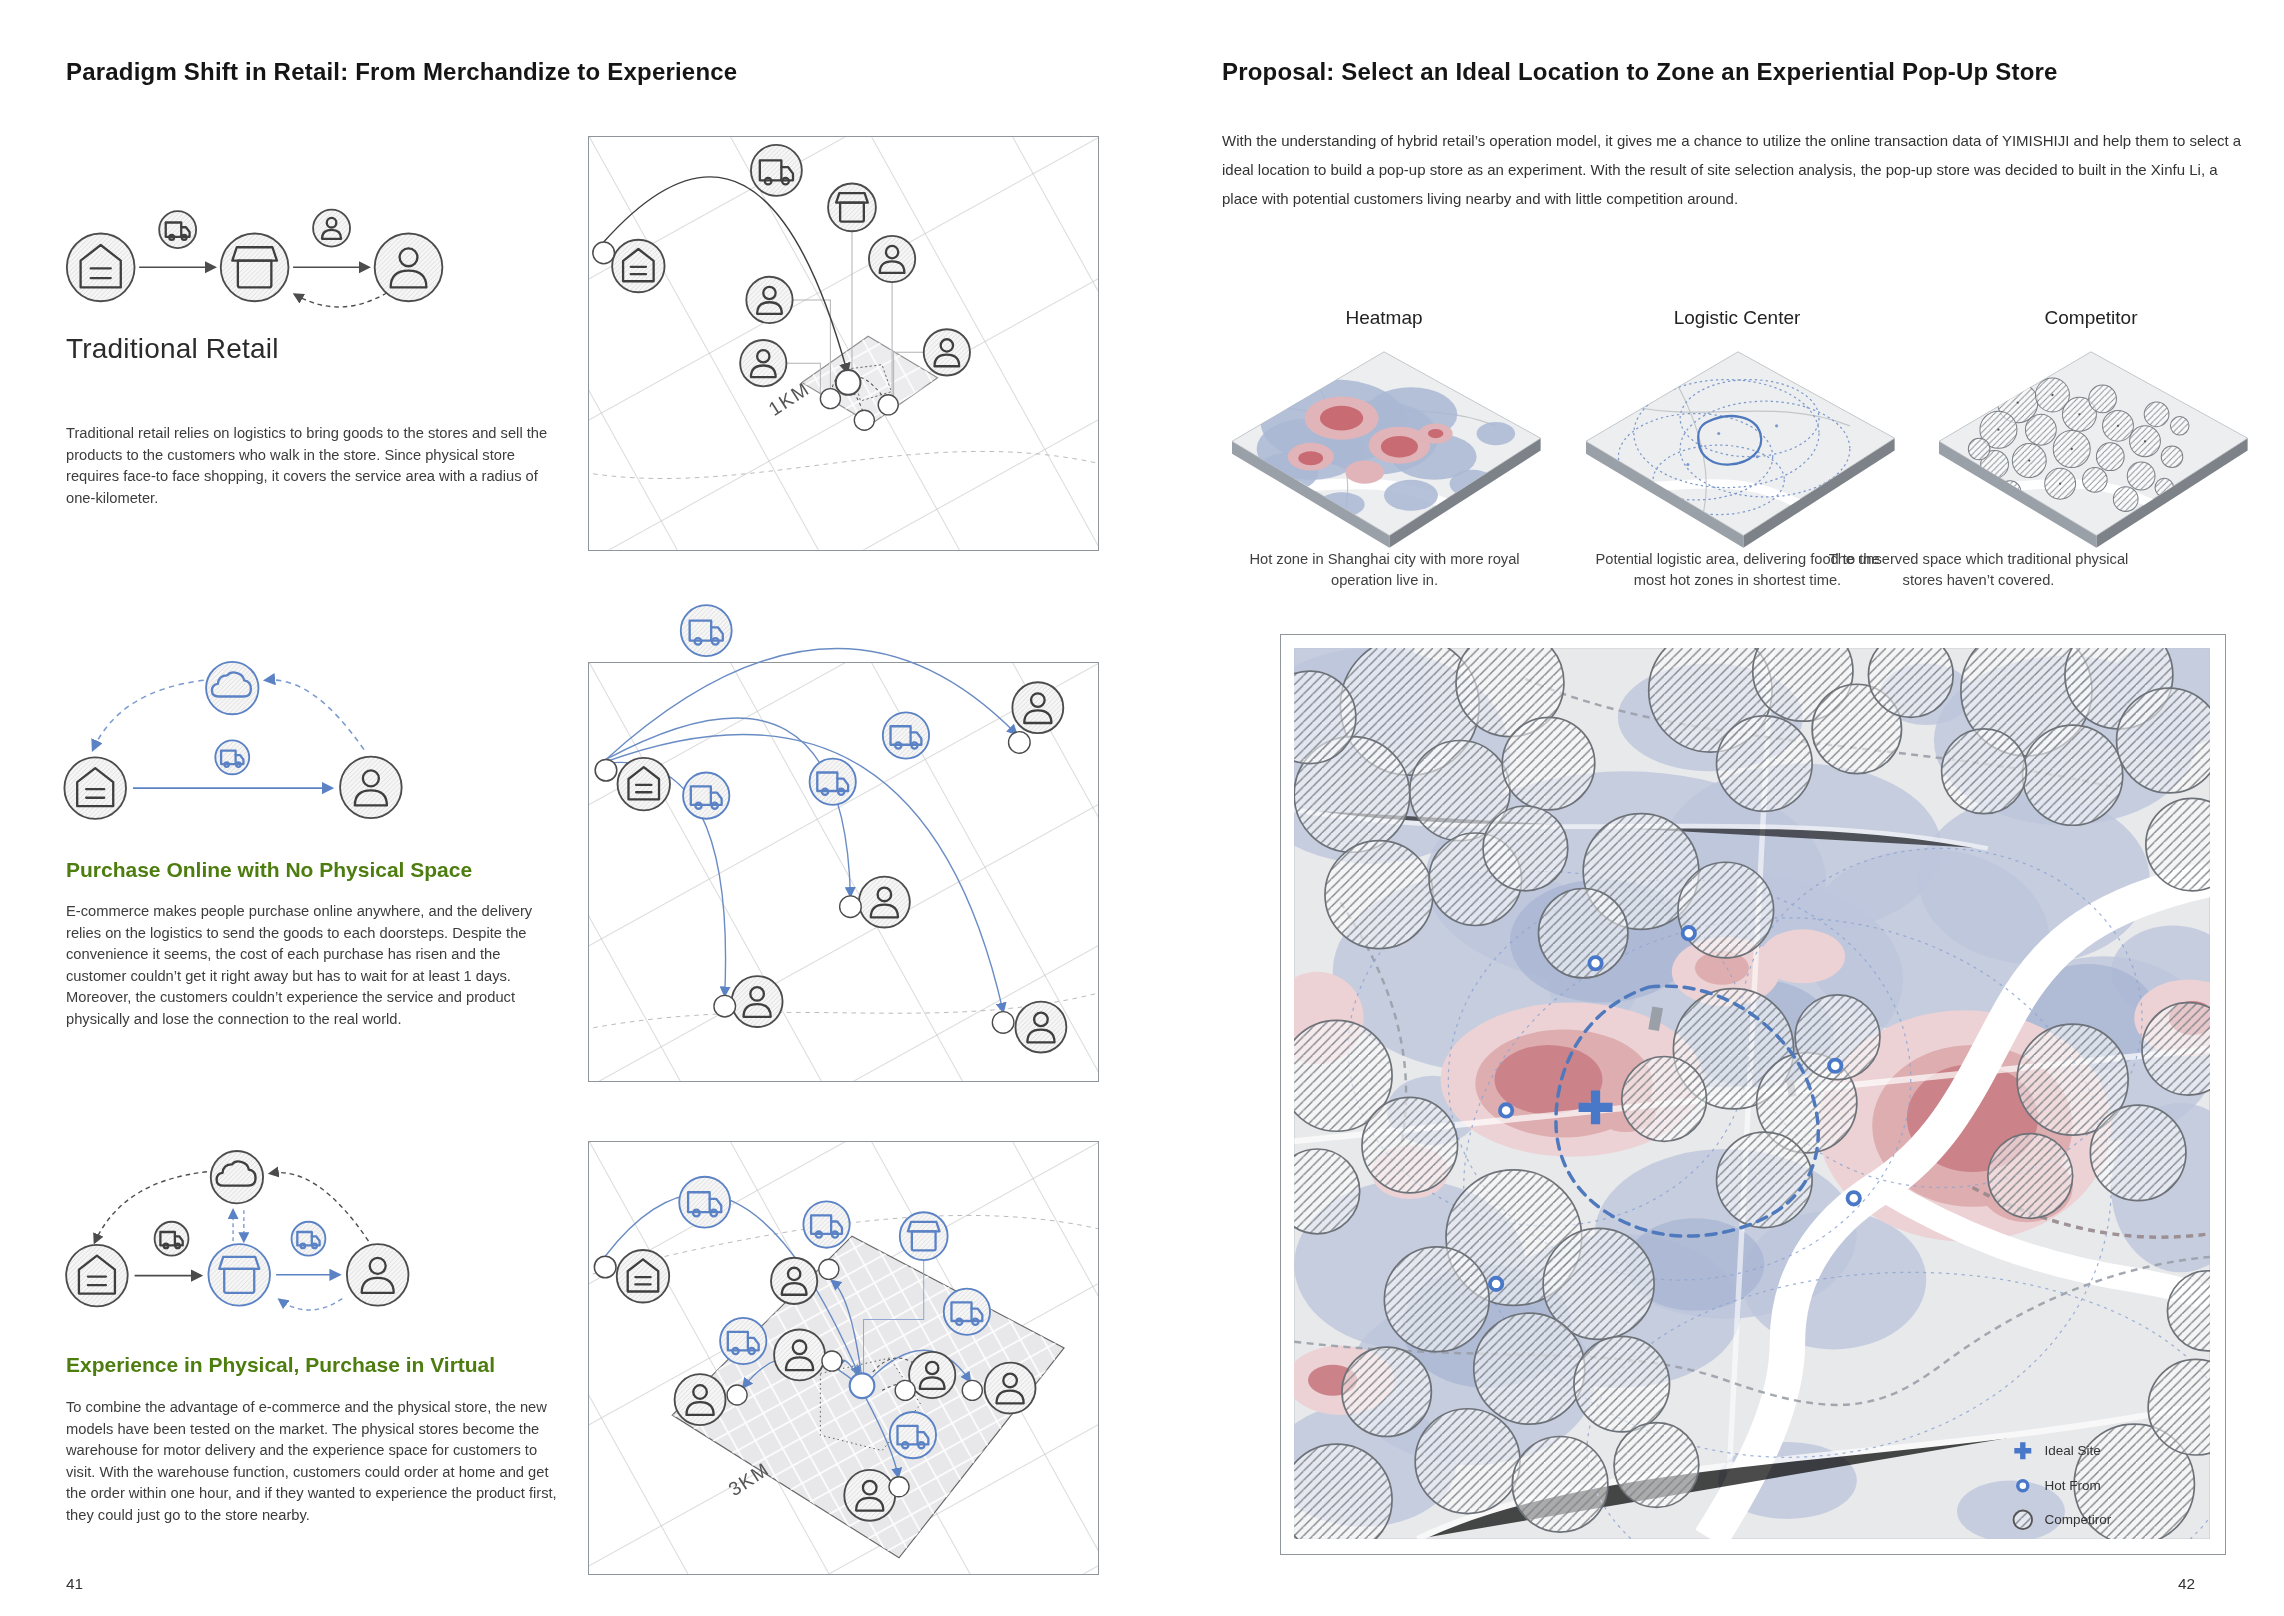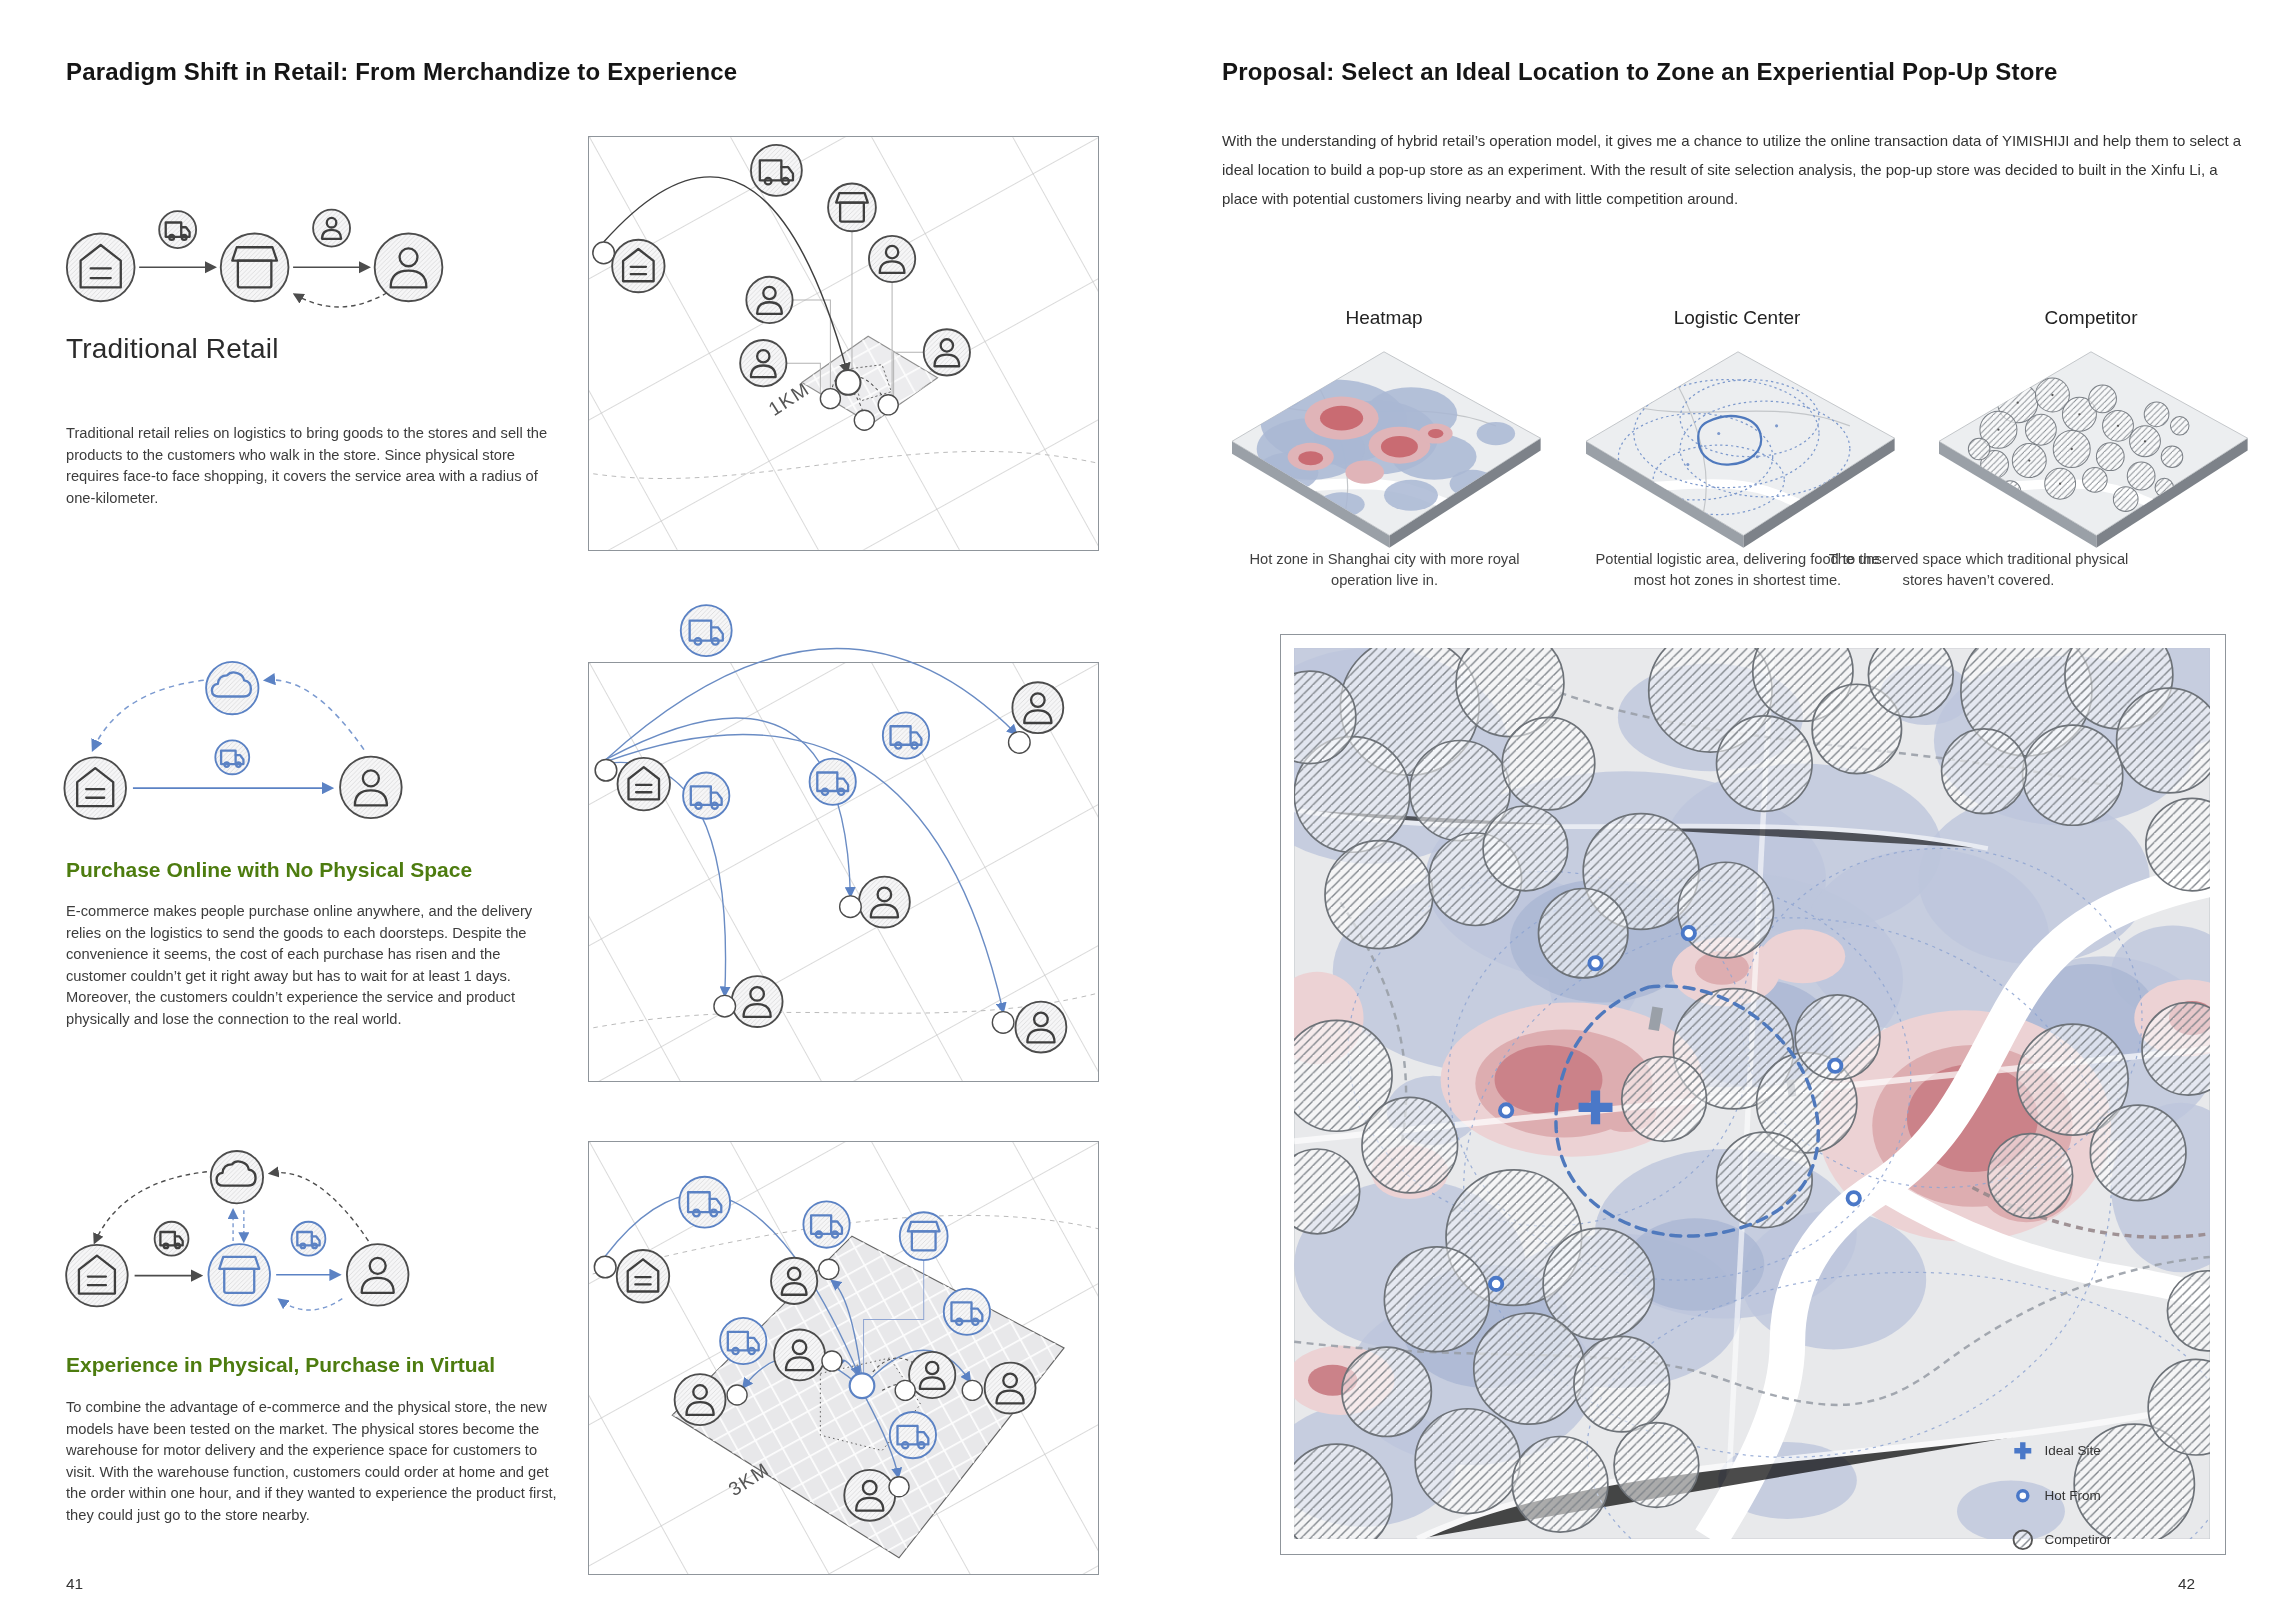"Ideal Site" .legend { gap: 23px -> 13px }
